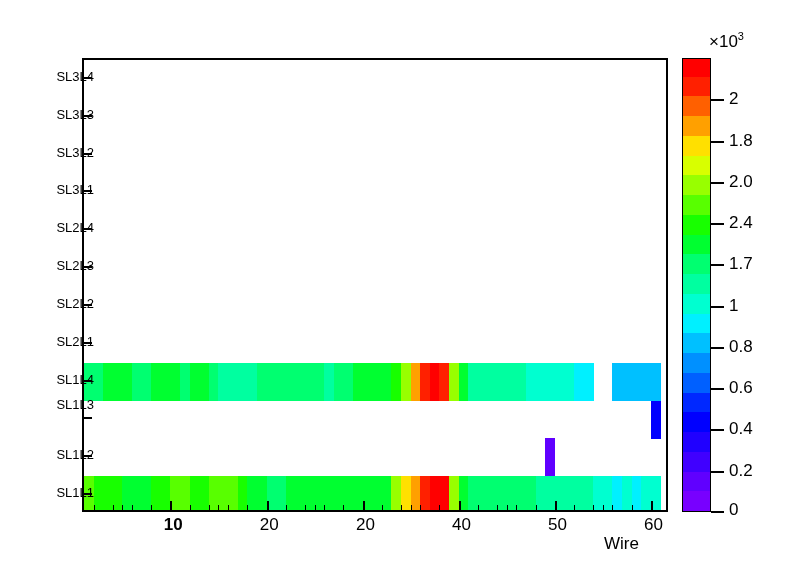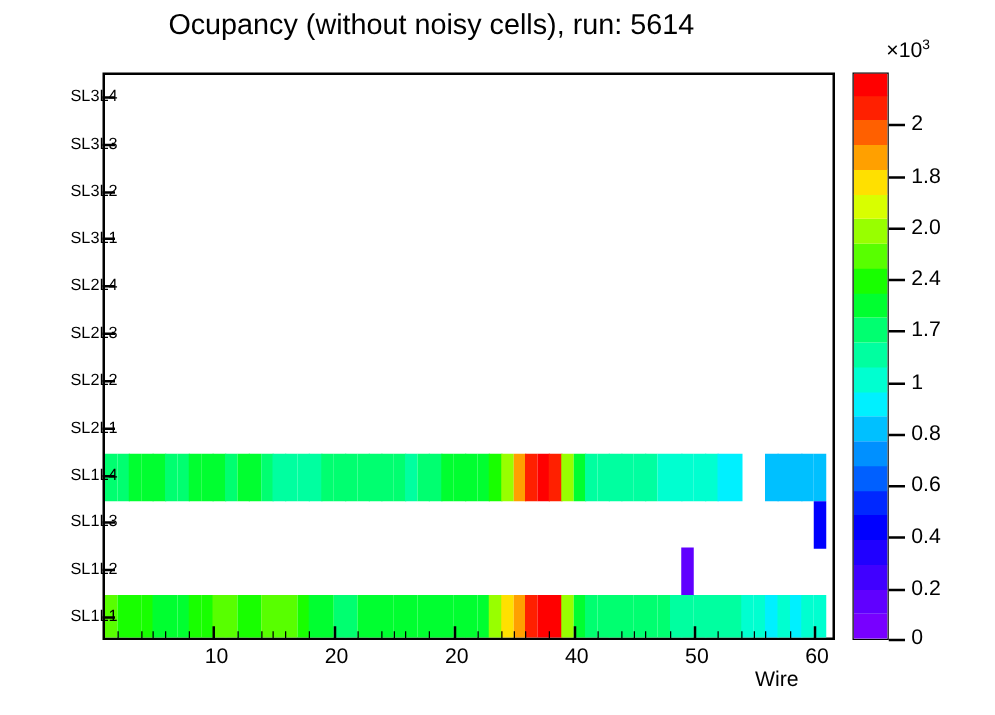"Ocupancy (without noisy cells), run:" div { html: <div>Ocupancy (without noisy cells), run: 5614</div> -> none }
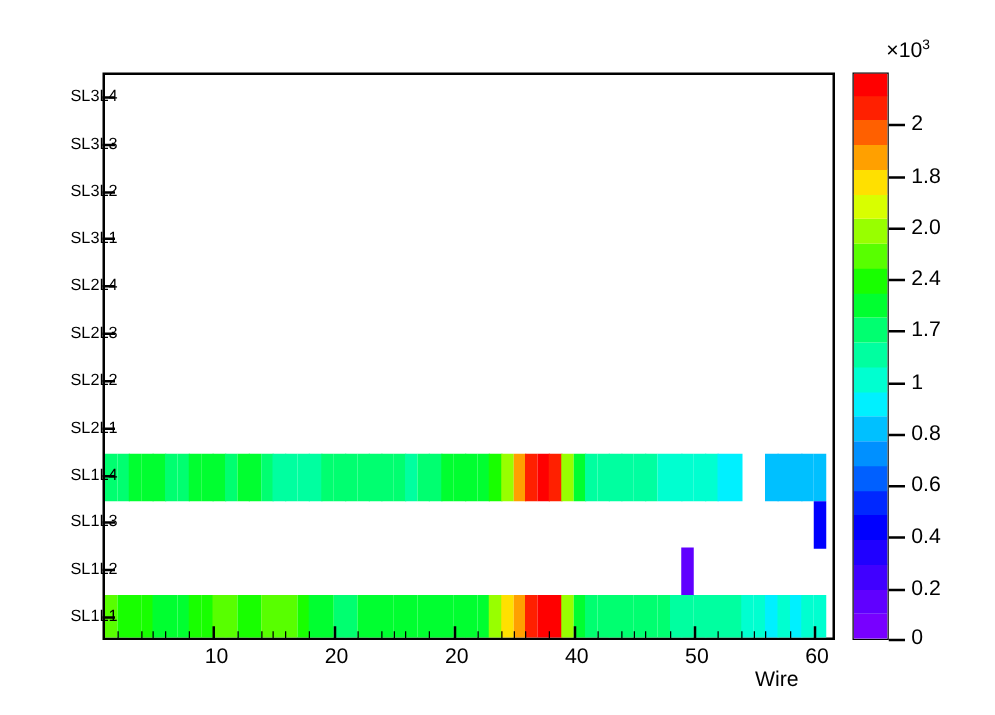"SL1L3" div.ylabel { top: 409px -> 397px }
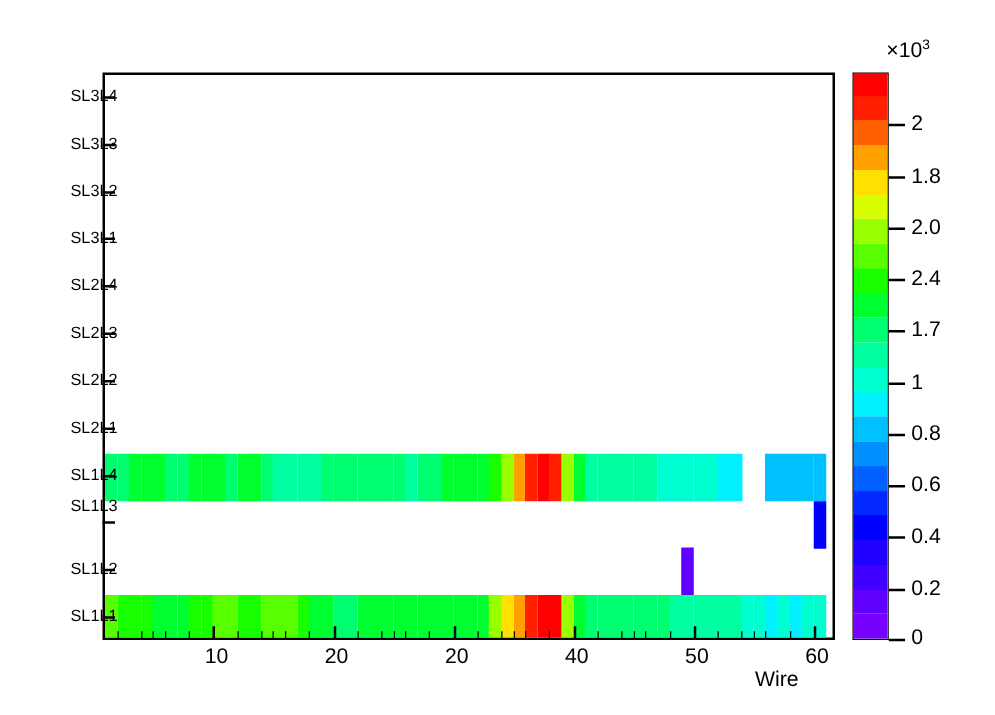"10" div.xlabel { font-weight: none -> bold }
